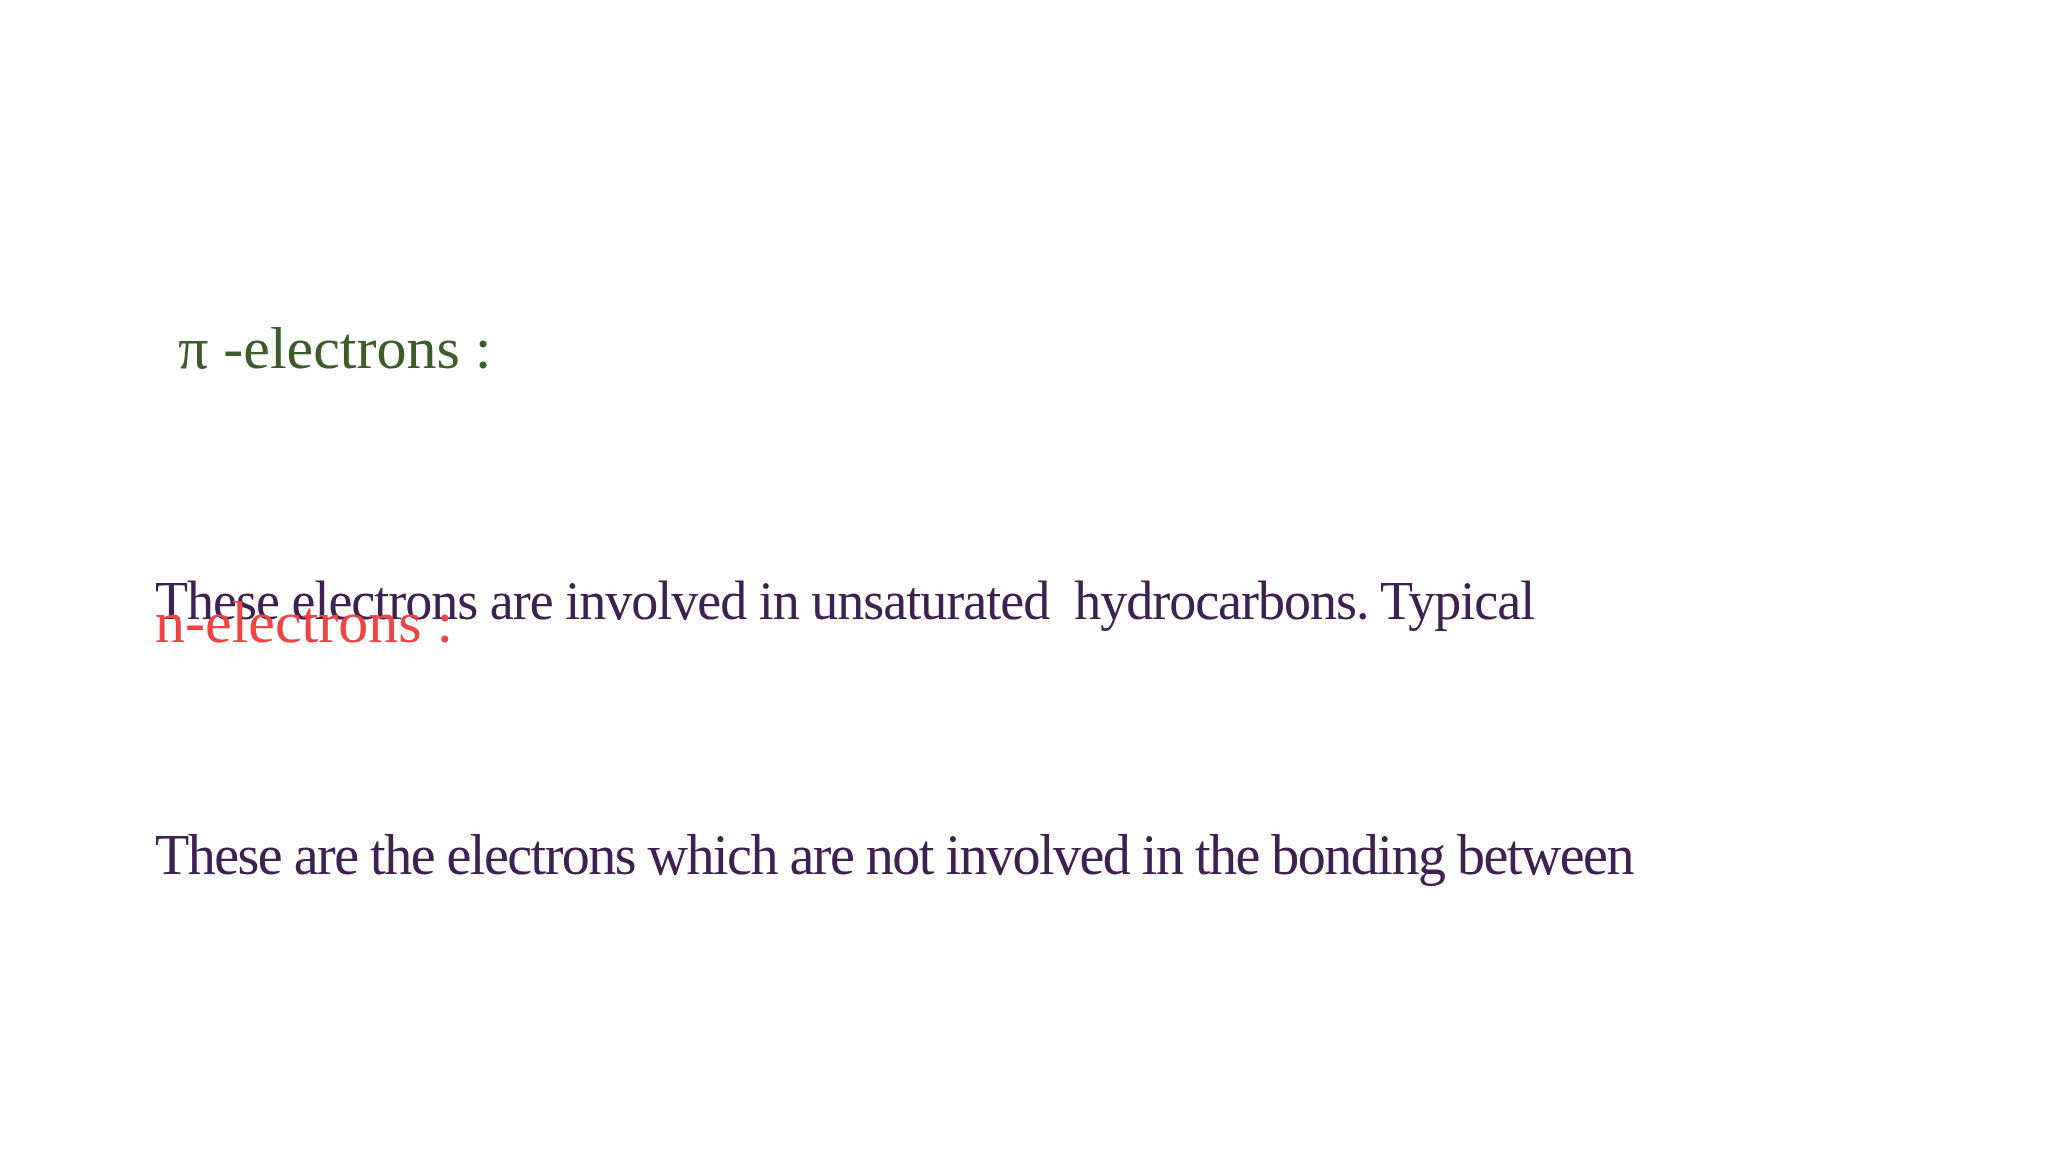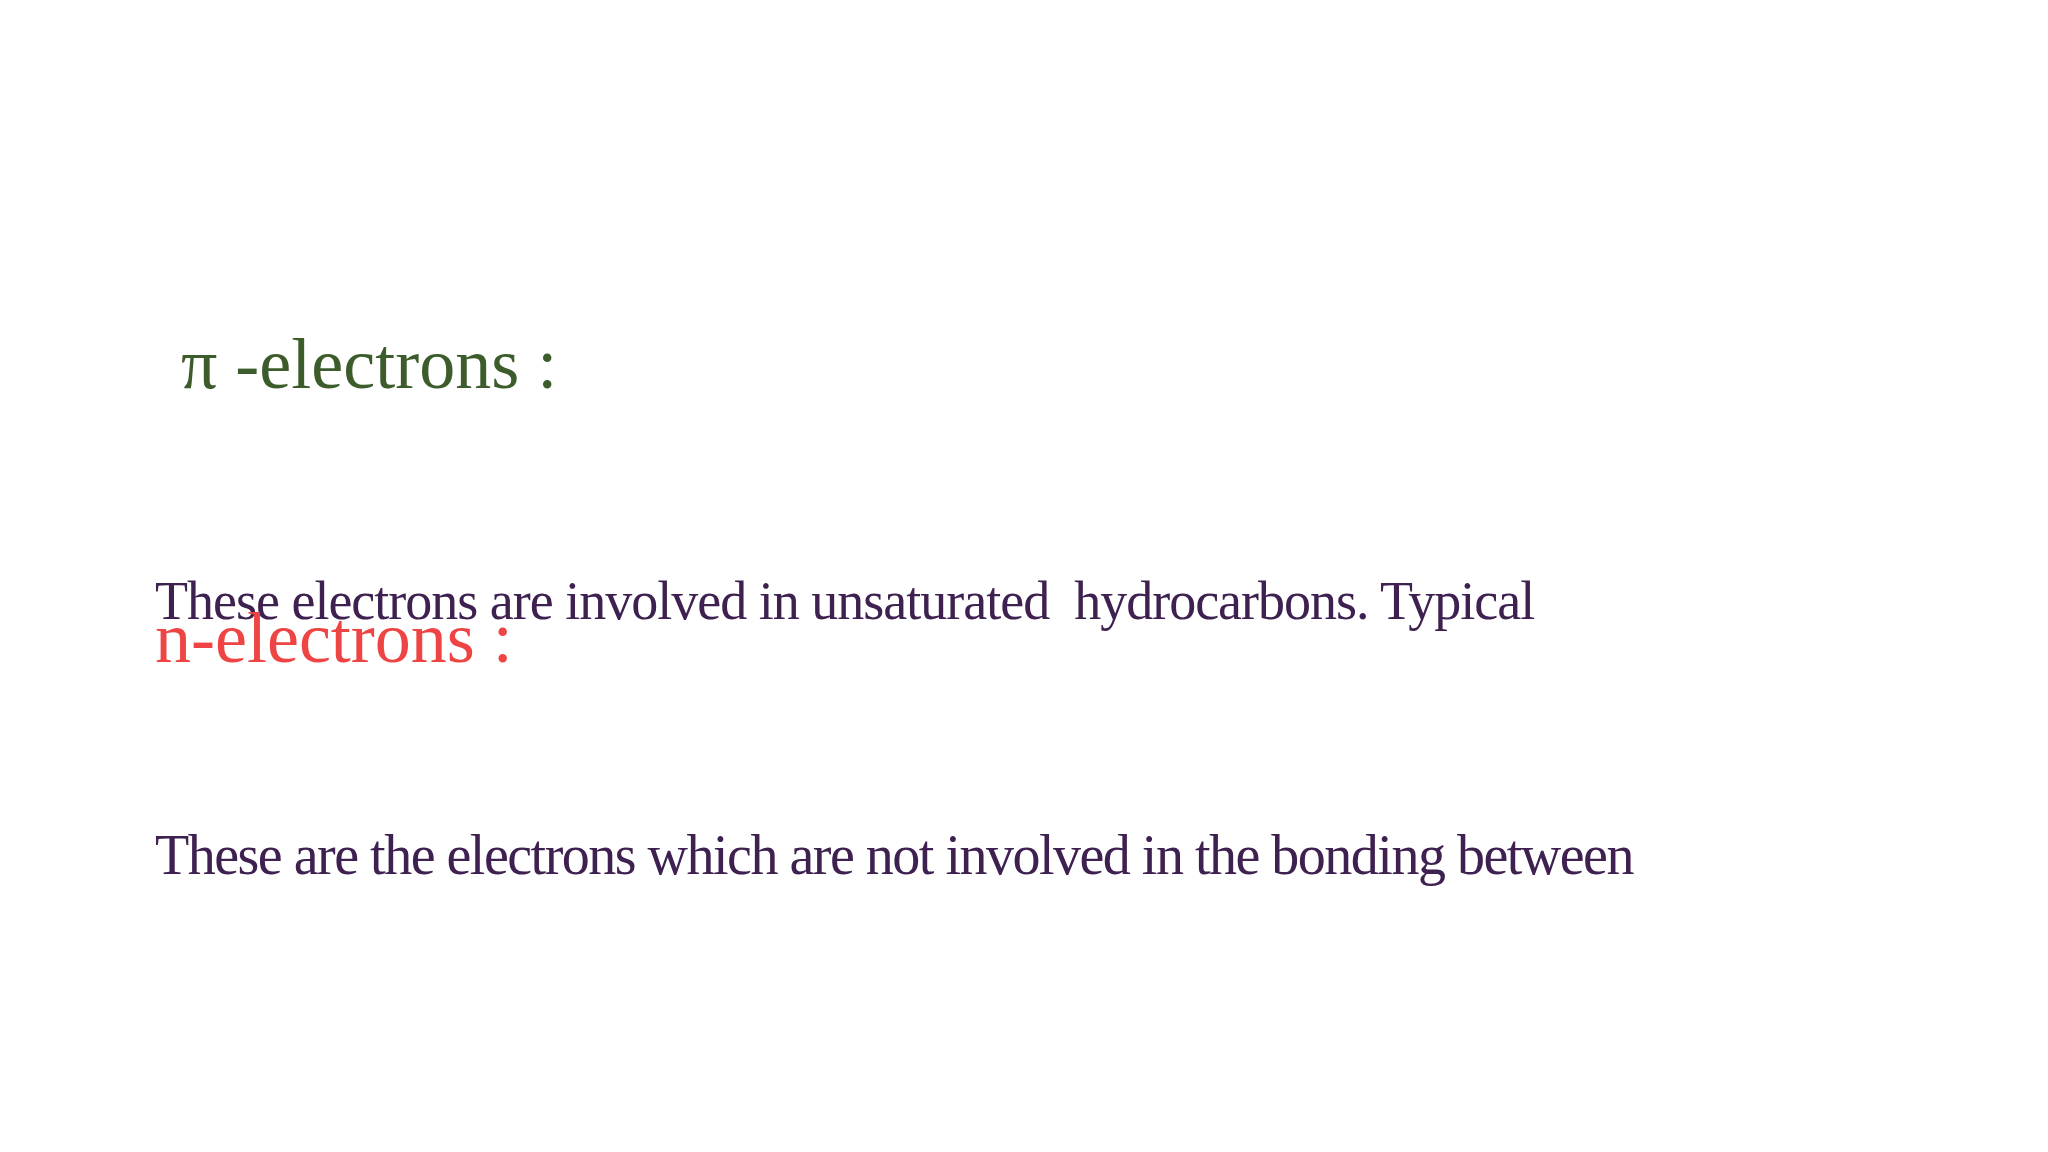"π -electrons :" .heading { font-size: 72px -> 60px; margin-top: 16px -> none }
